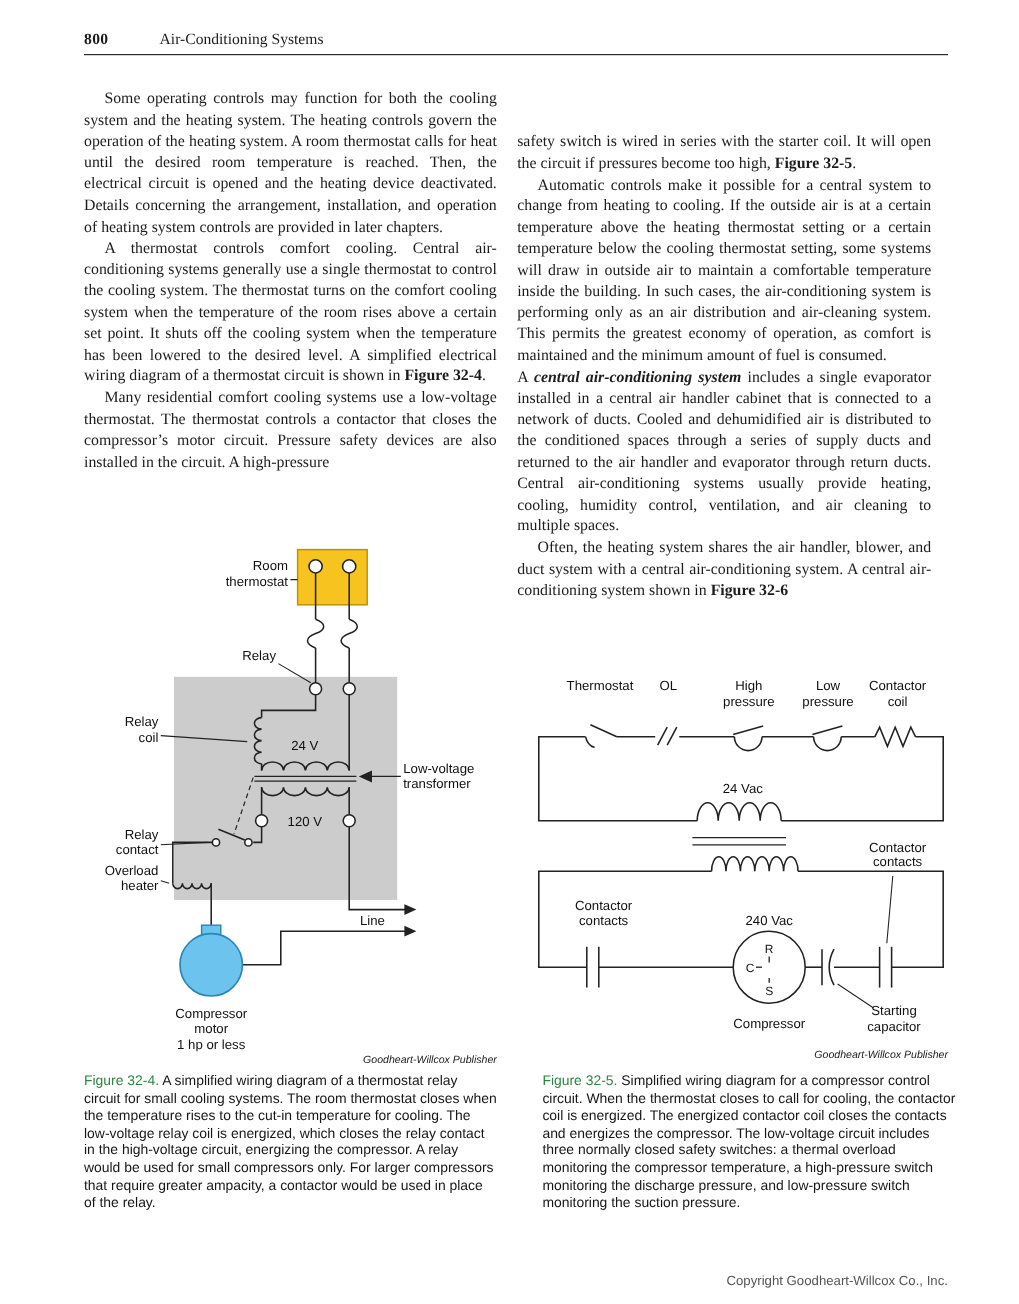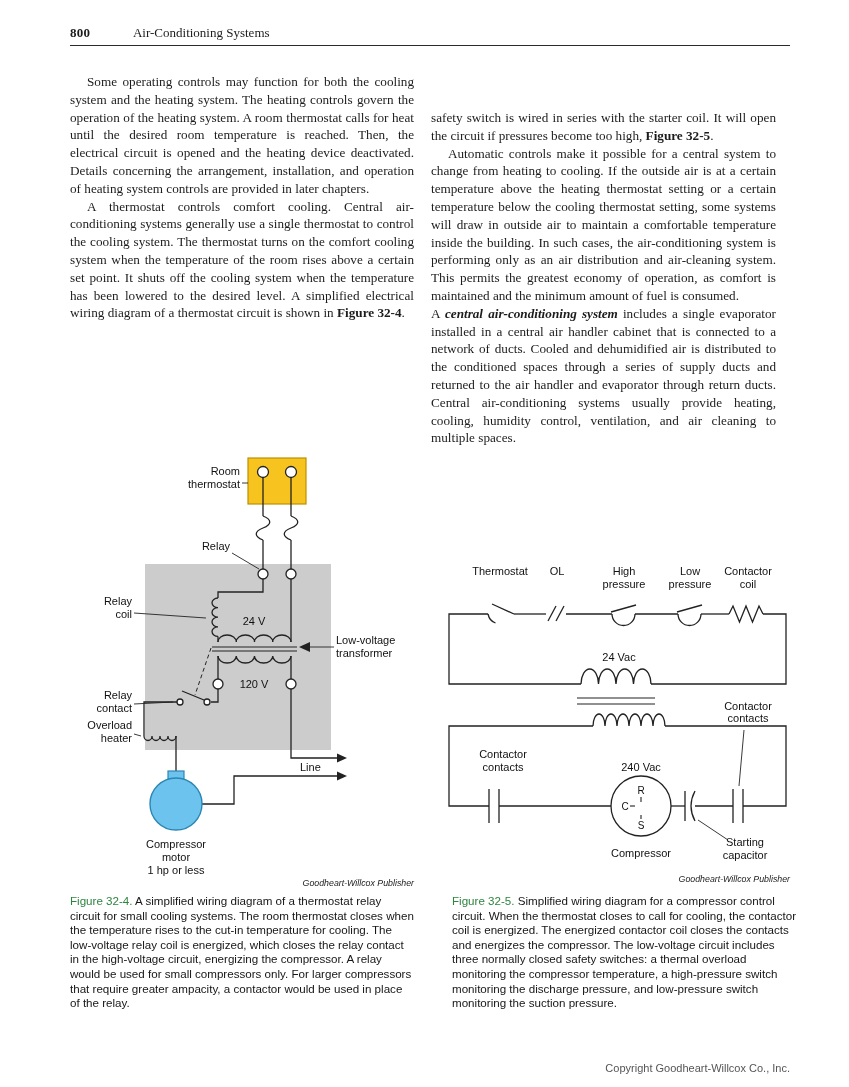"Many residential comfort cooling systems" p.ind { html: none -> <p><span>Many residential comfort cooling systems use a low-voltage thermostat. The thermostat controls a contactor that closes the compressor’s motor circuit. Pressure safety devices are also installed in the circuit. A high-pressure</span></p> }
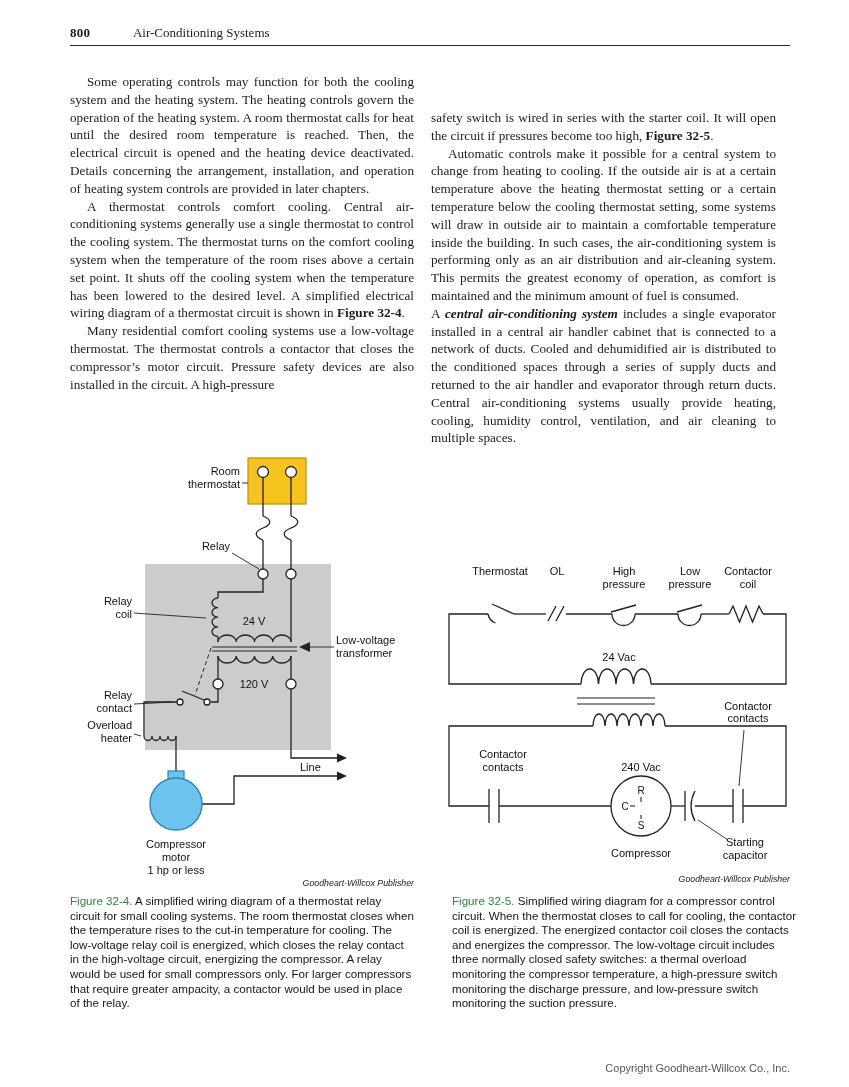"Often, the heating system shares" p.ind { html: none -> <p><span>Often, the heating system shares the air handler, blower, and duct system with a central air-conditioning system. A central air-conditioning system shown in </span><span>Figure 32-6</span></p> }
